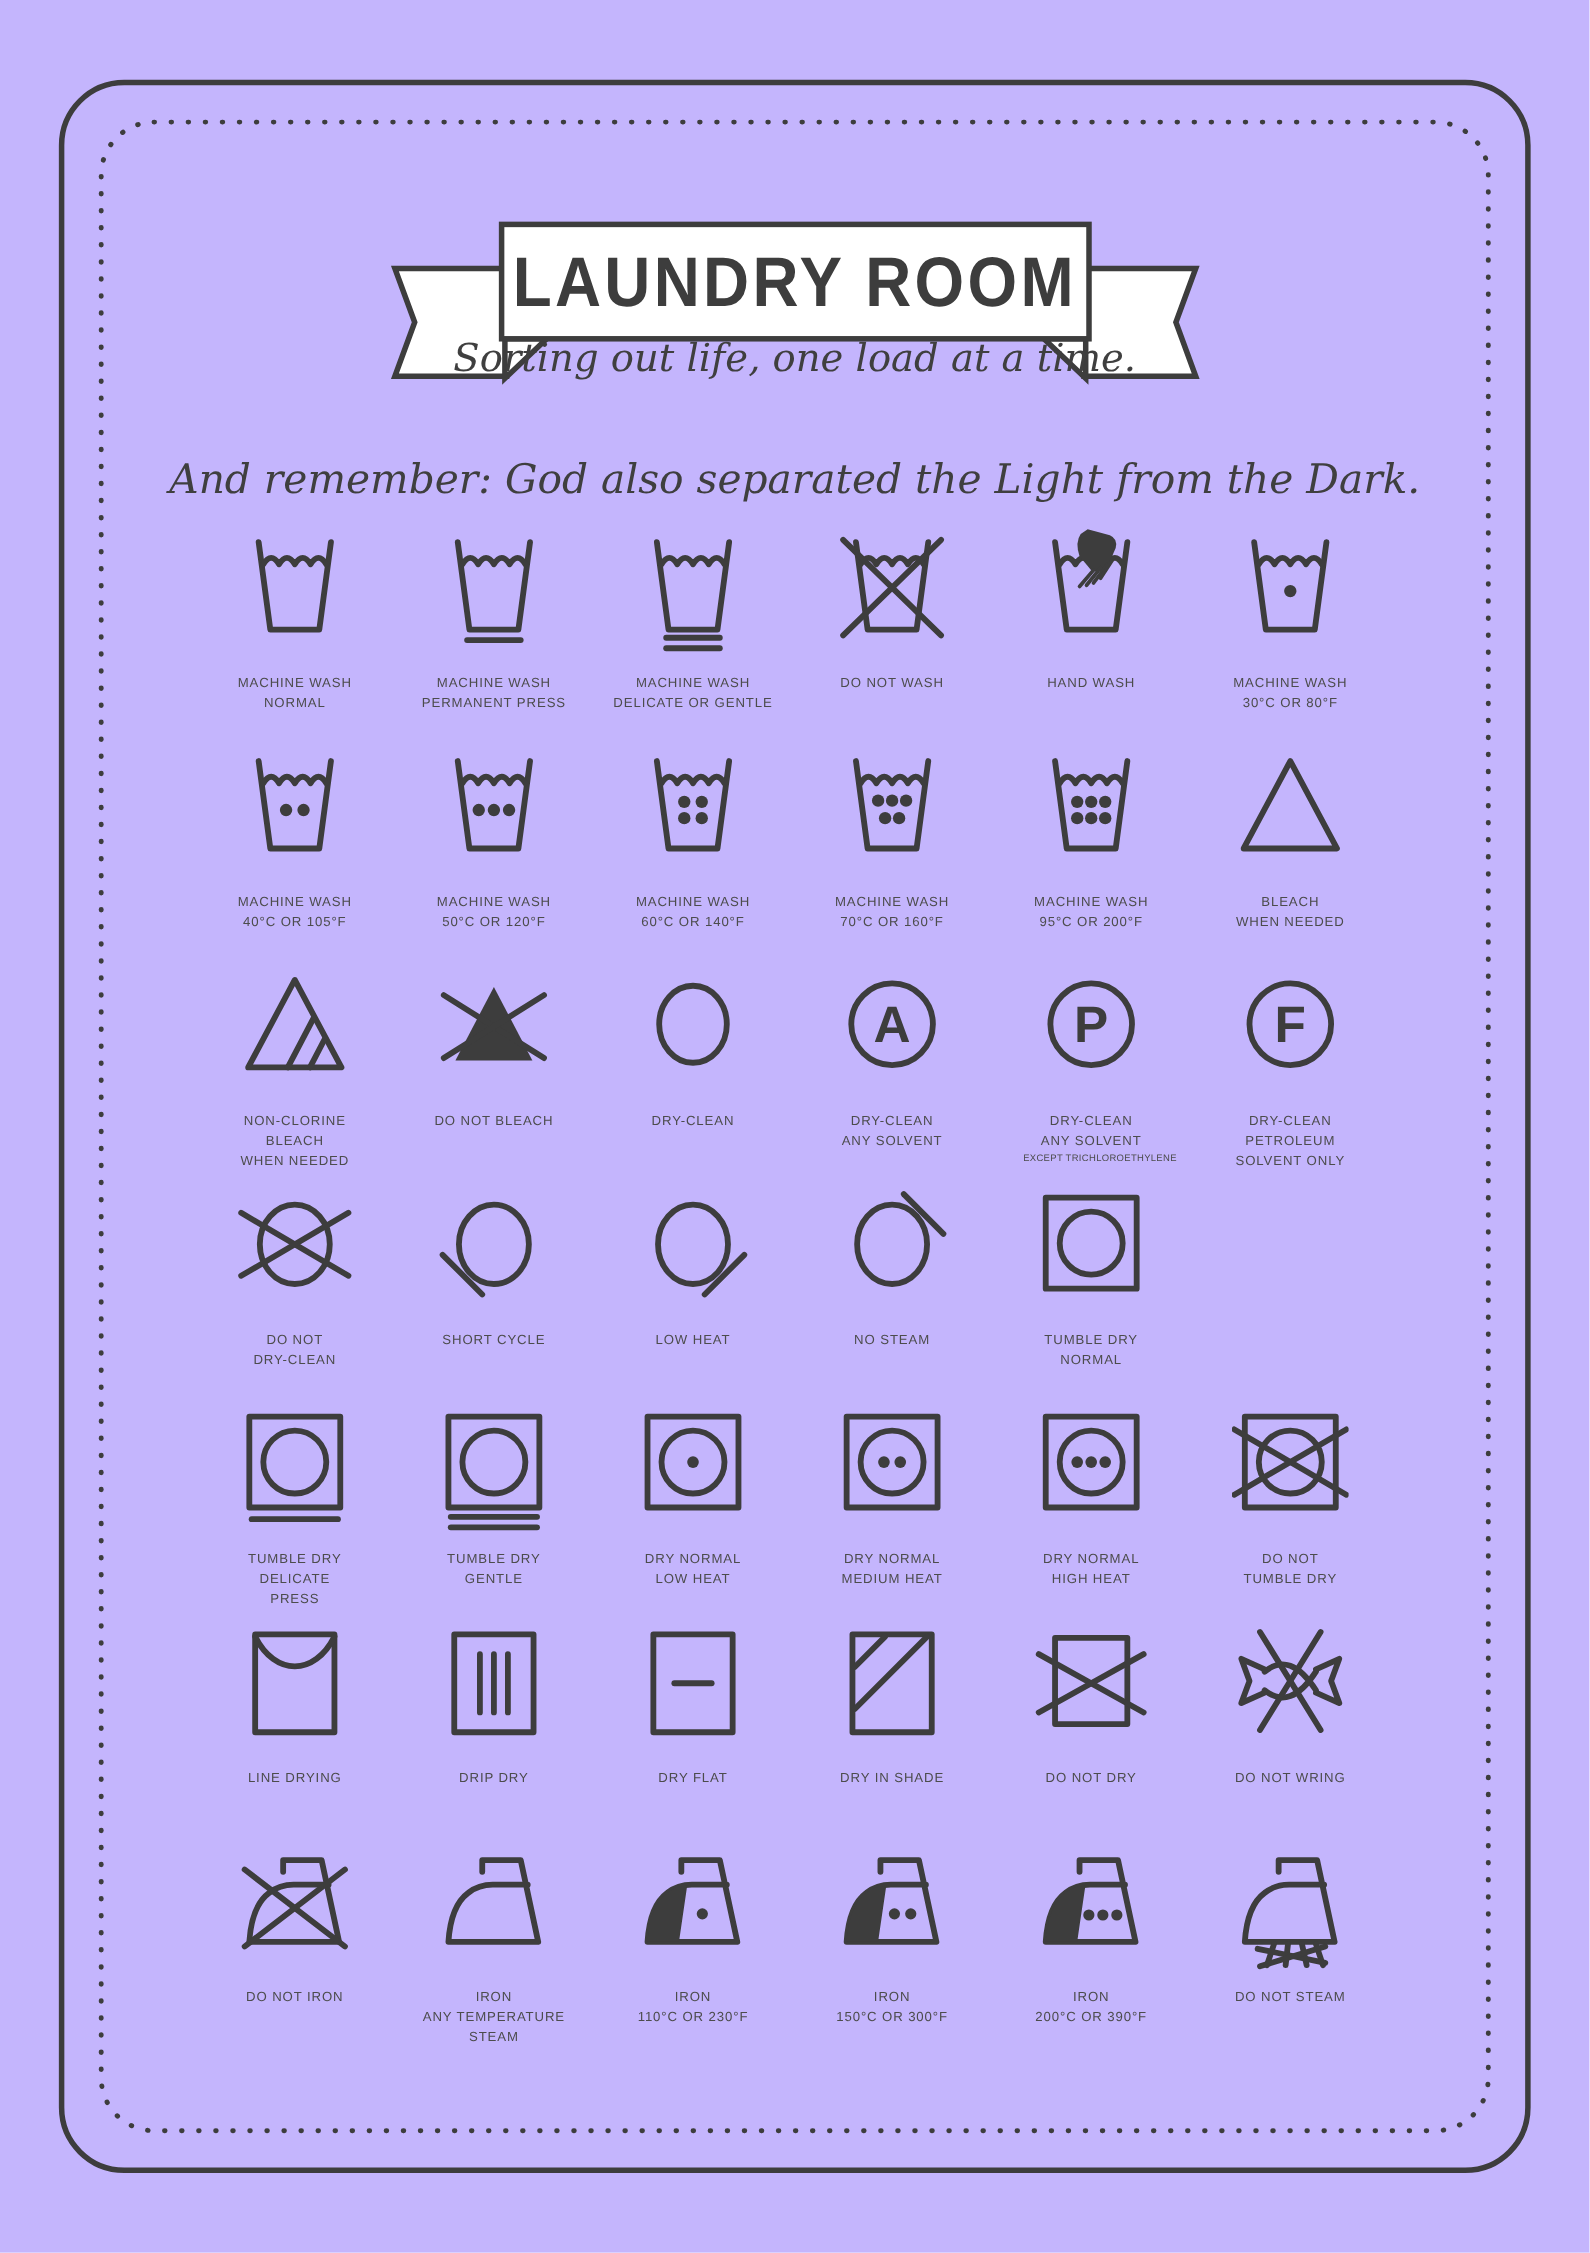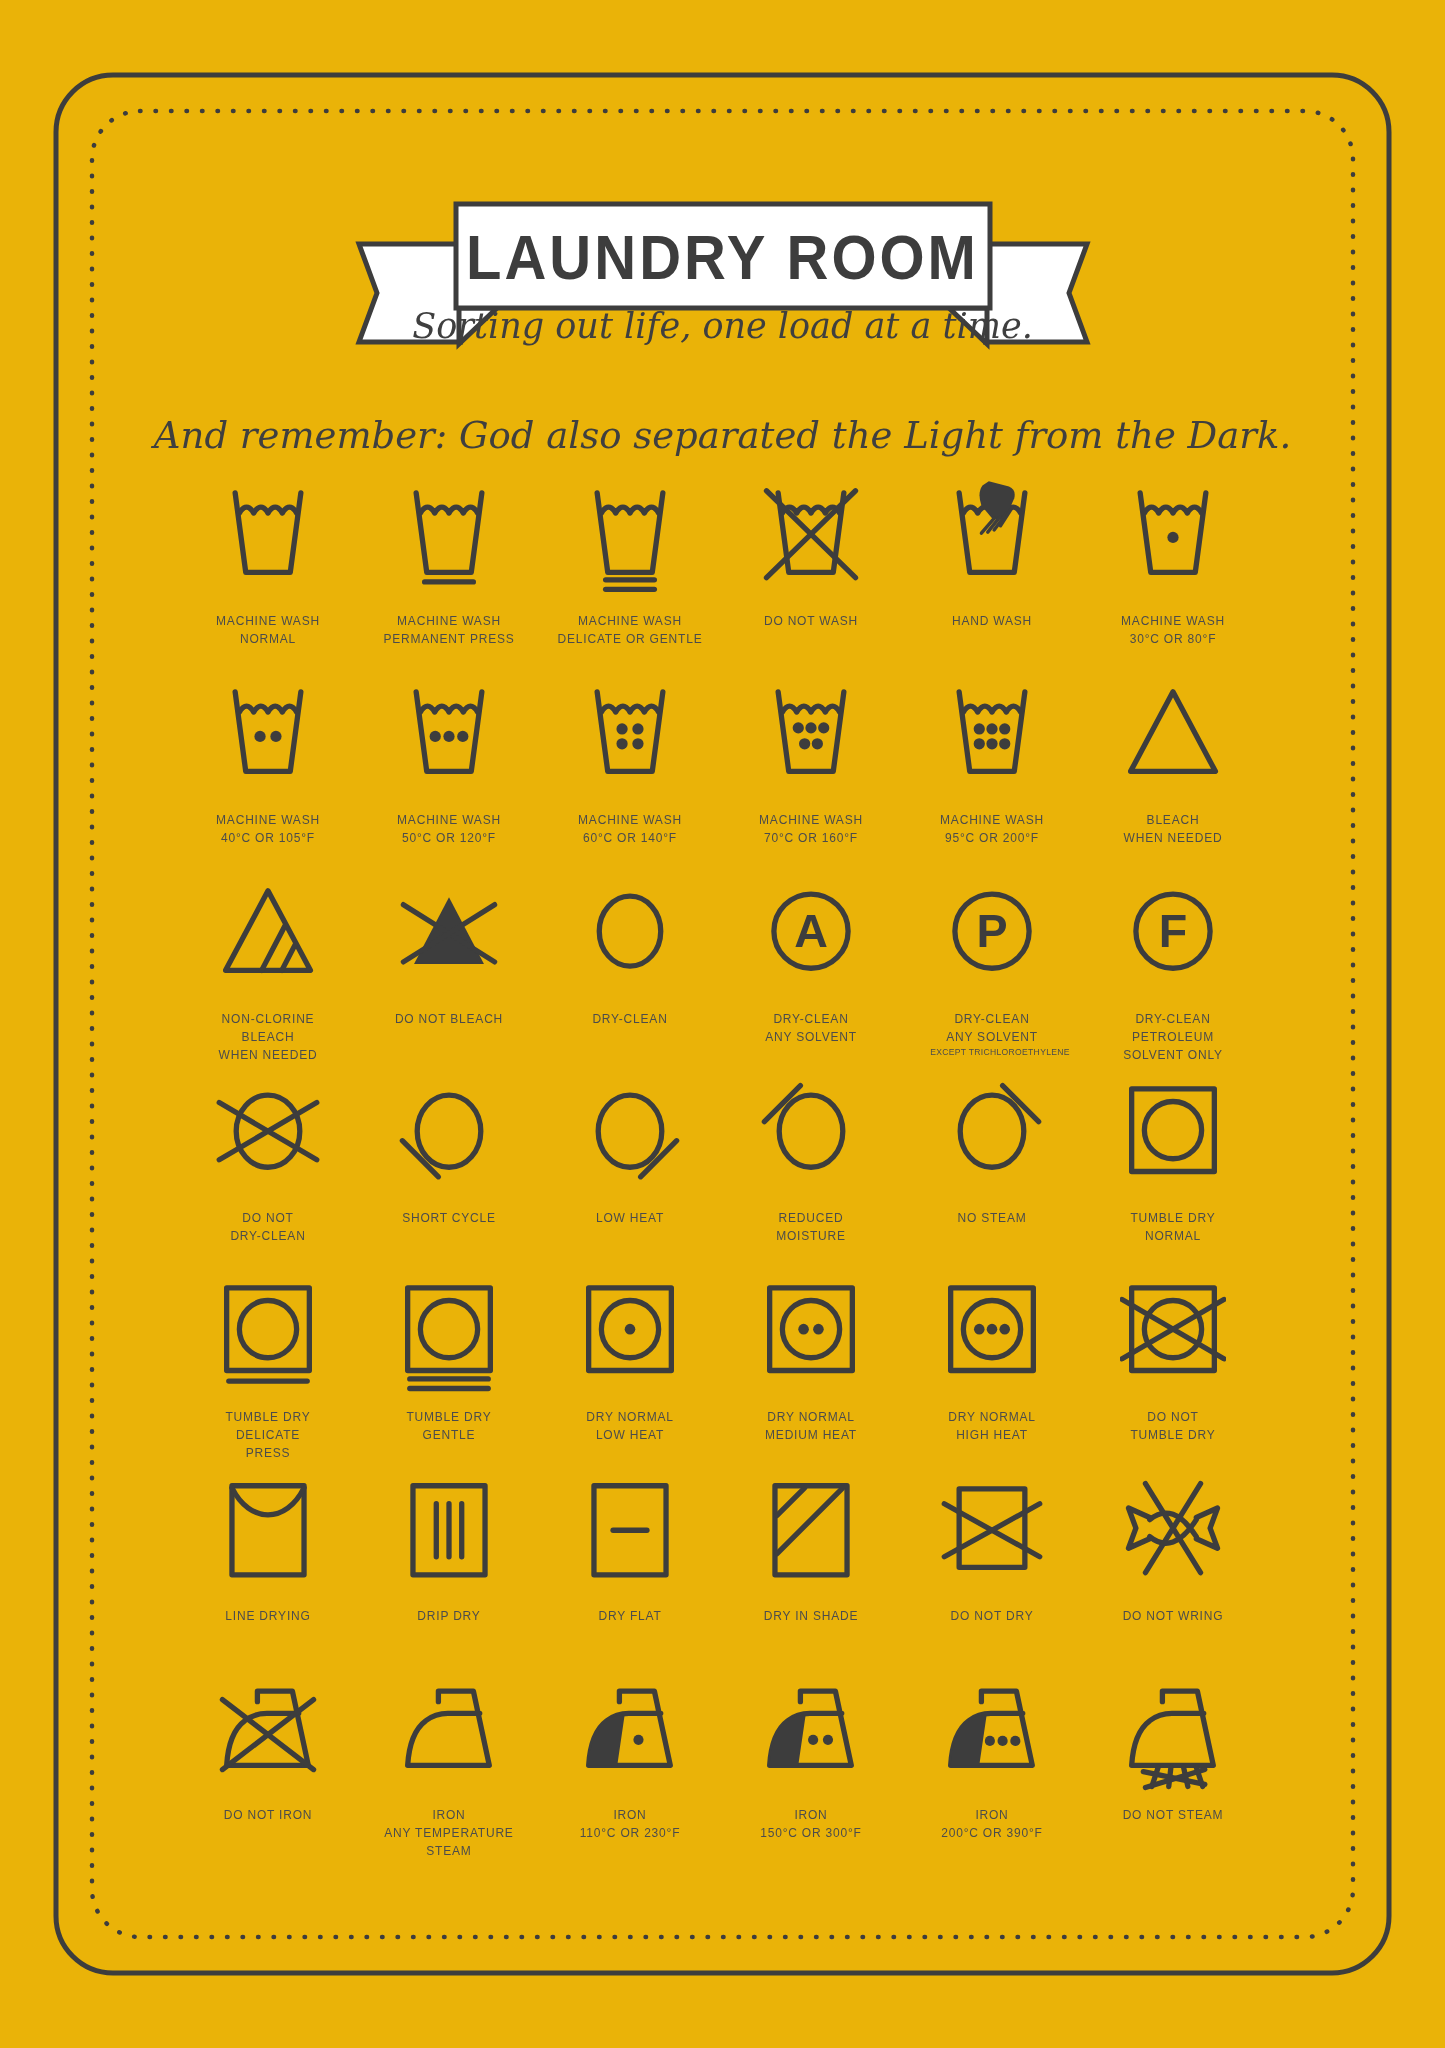"LAUNDRY ROOM" .poster { background: #eab308 -> #c4b5fd }
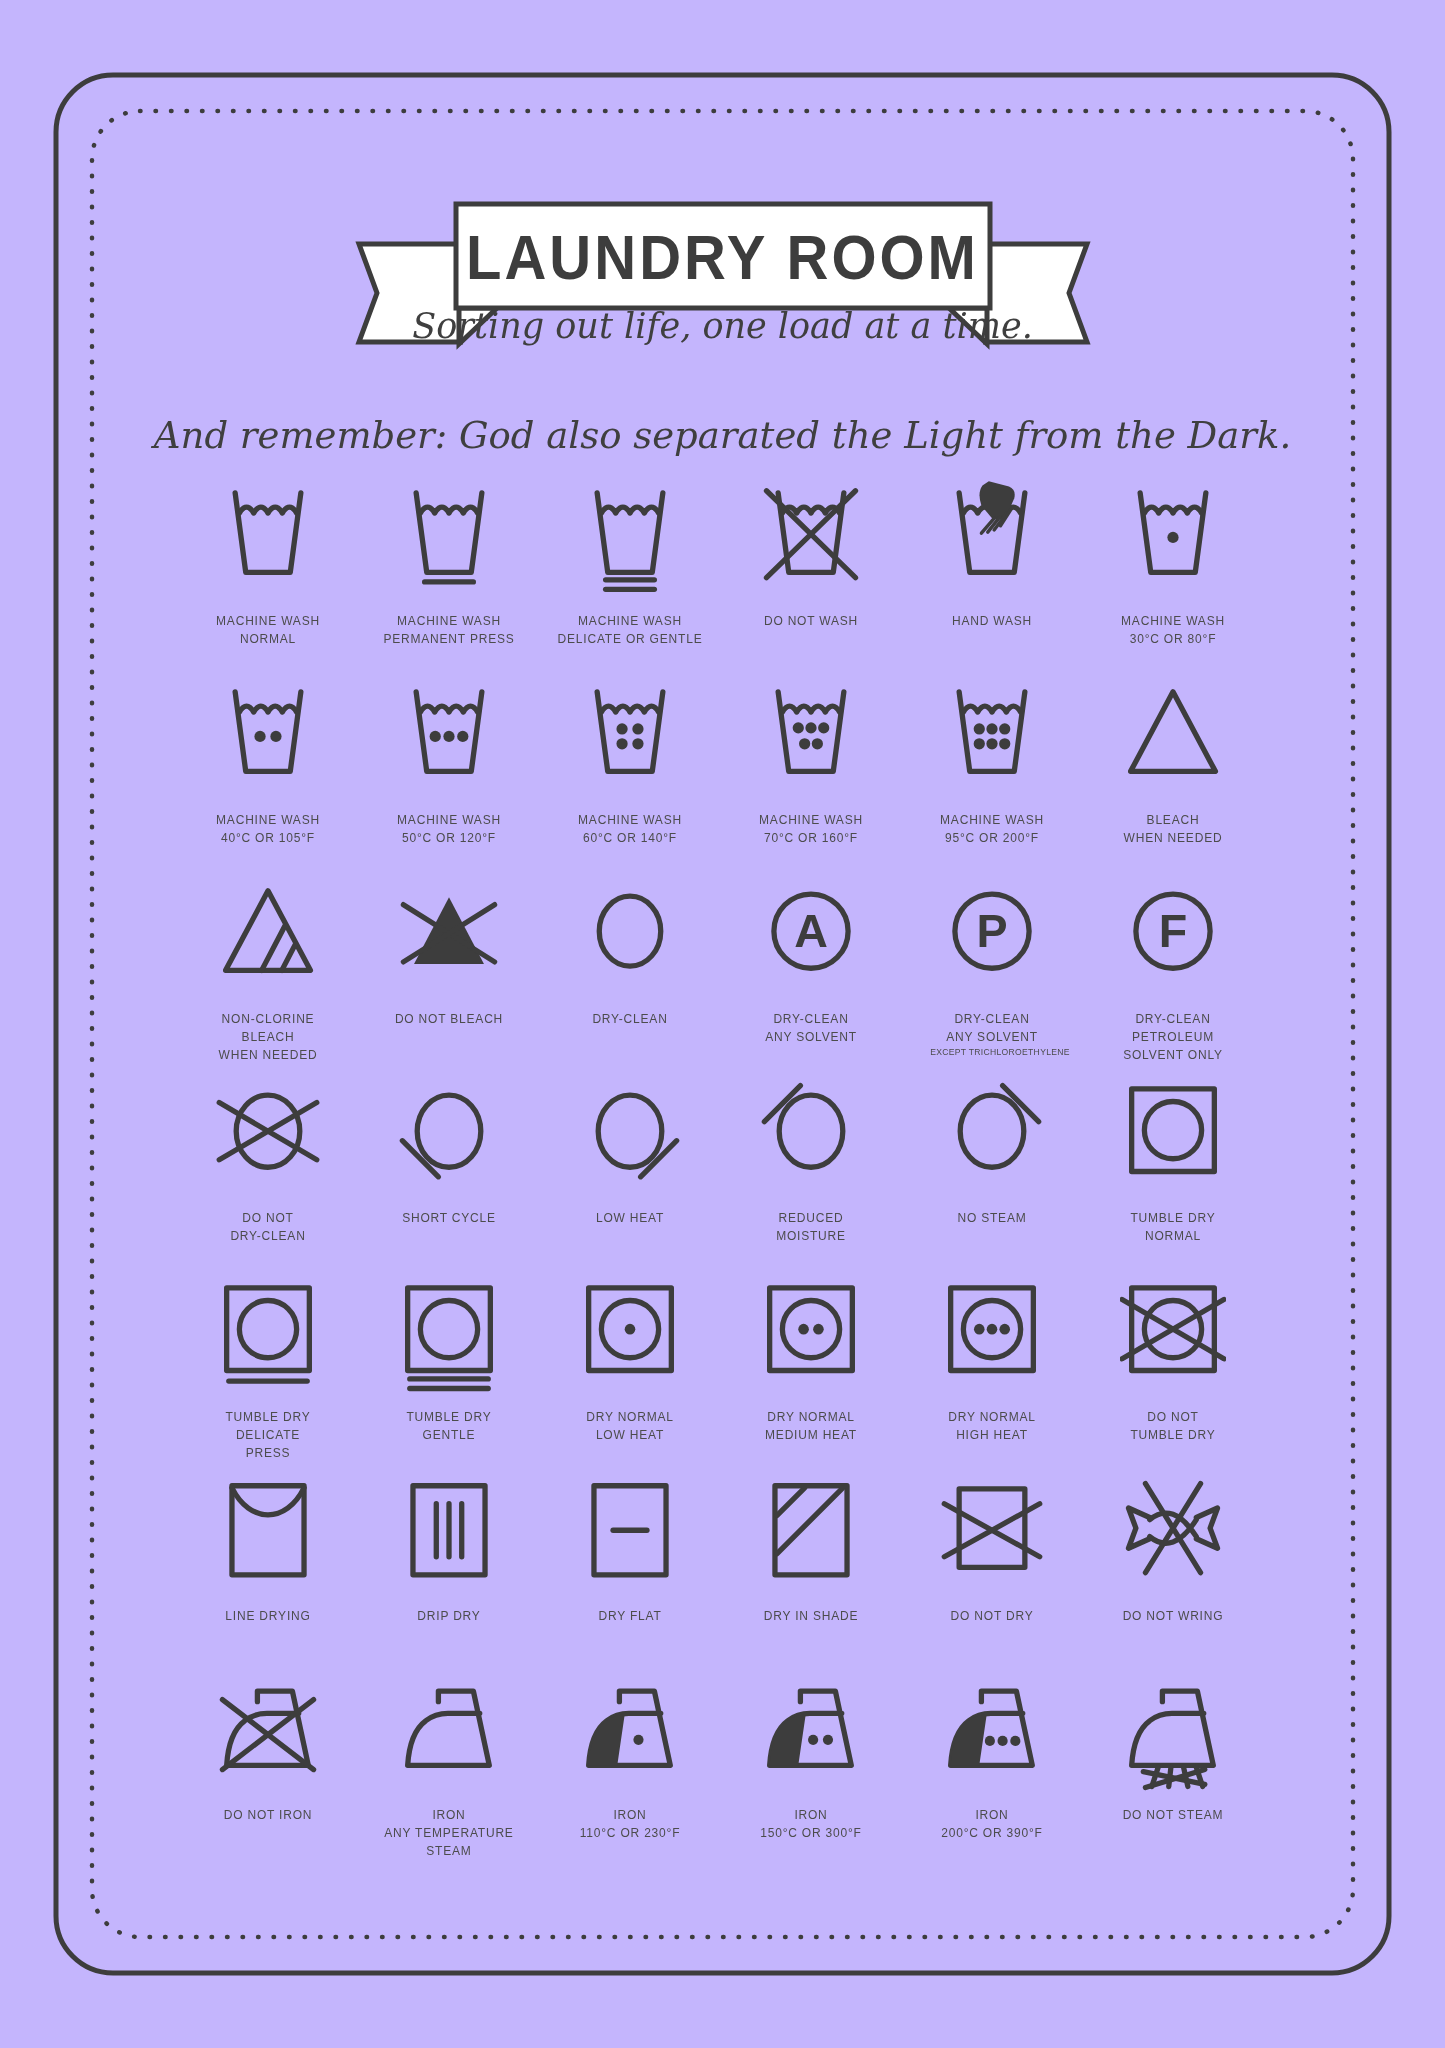"REDUCED" div.cell { html: <div> <span> <svg> <ellipse></ellipse> <line></line> </svg> </span> <div> <div>REDUCED</div> <div>MOISTURE</div> </div> </div> -> none }
